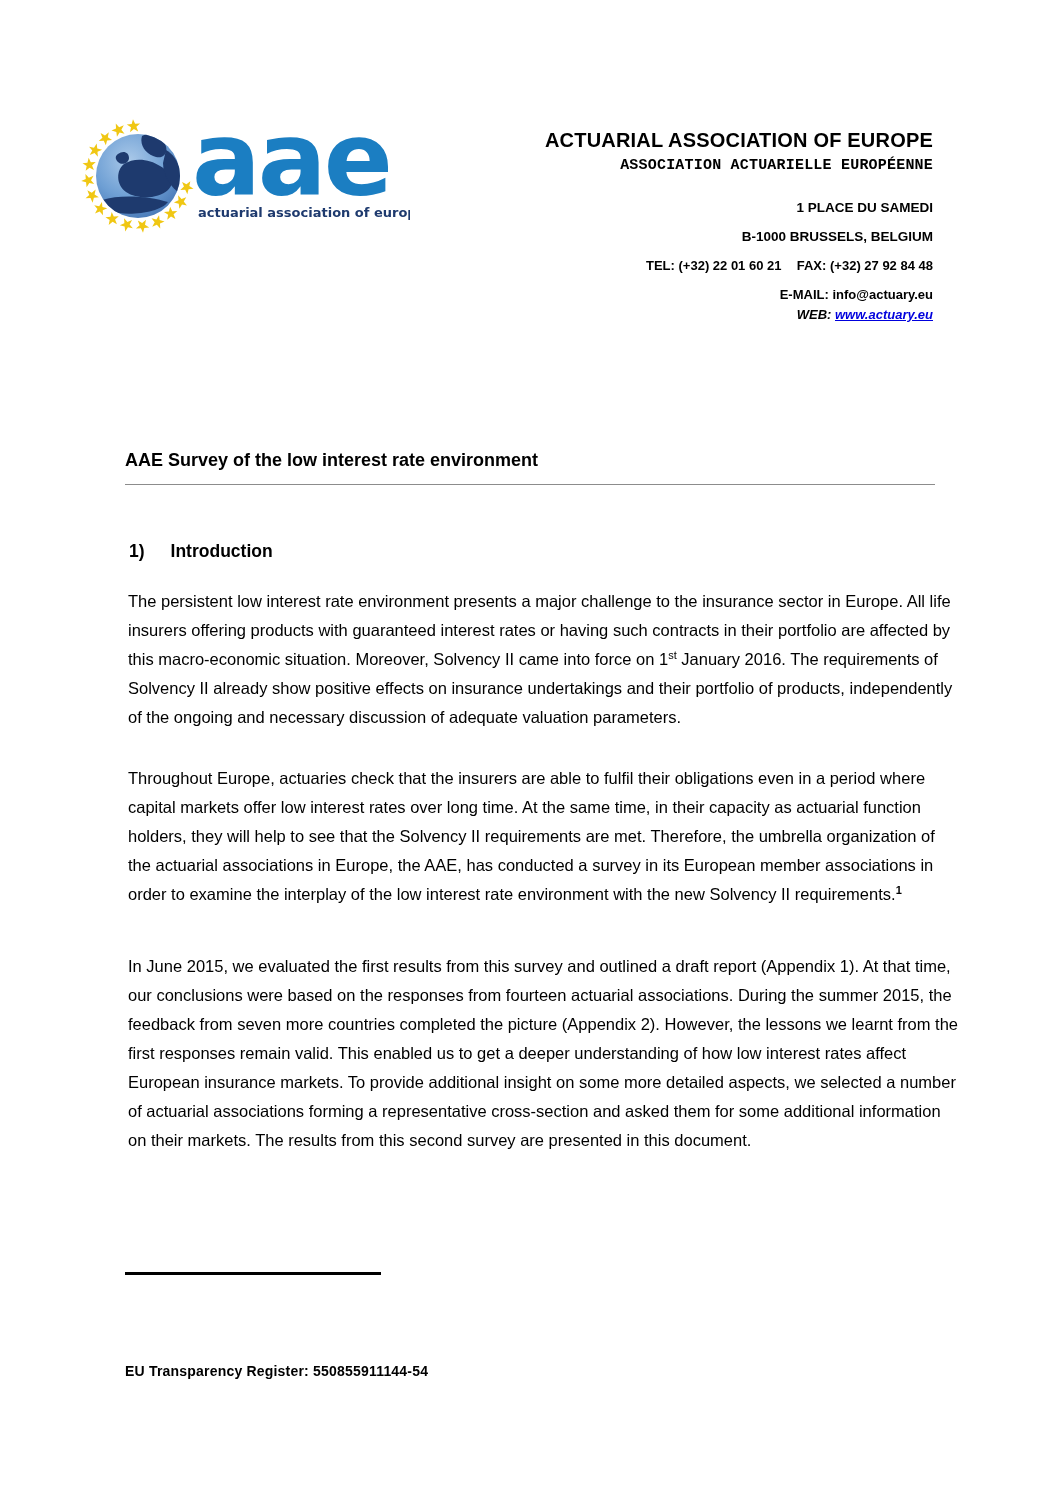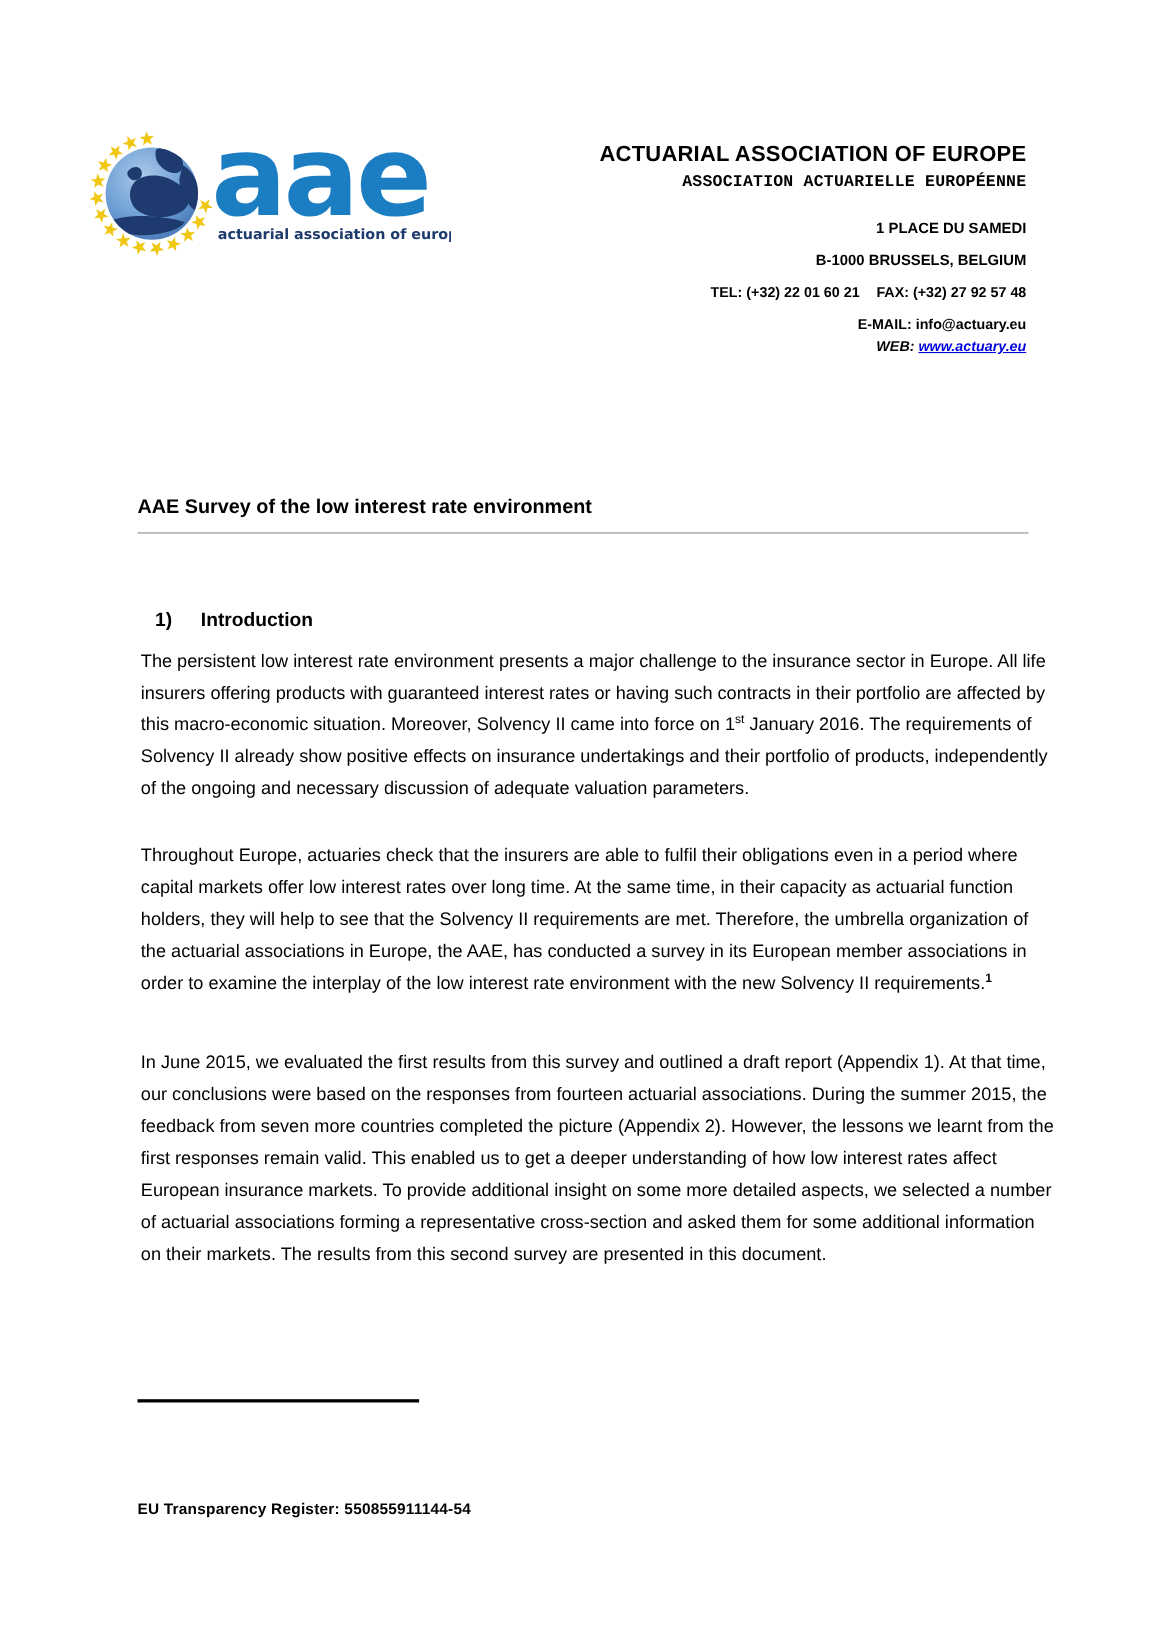"(+32) 27 92 57 48" span { text: 57 -> 84 }
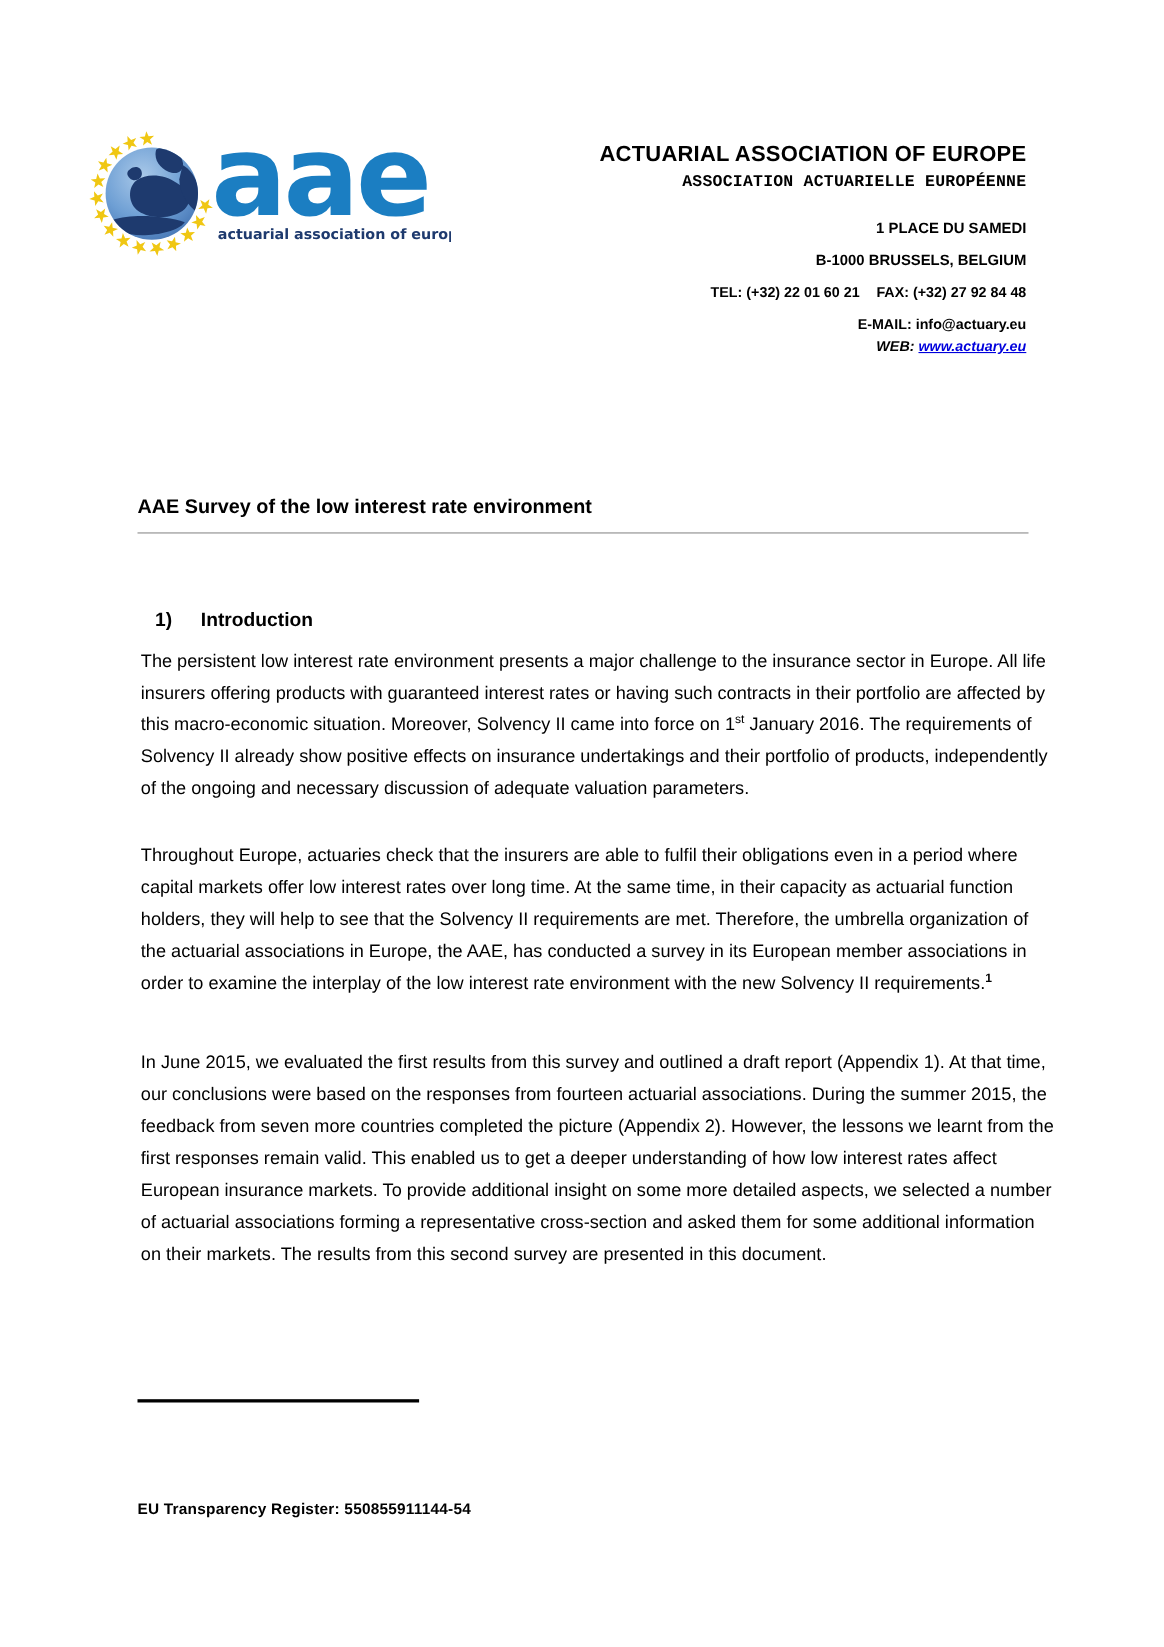"1) Introduction" .section-heading { margin: 16px -> 4px }
